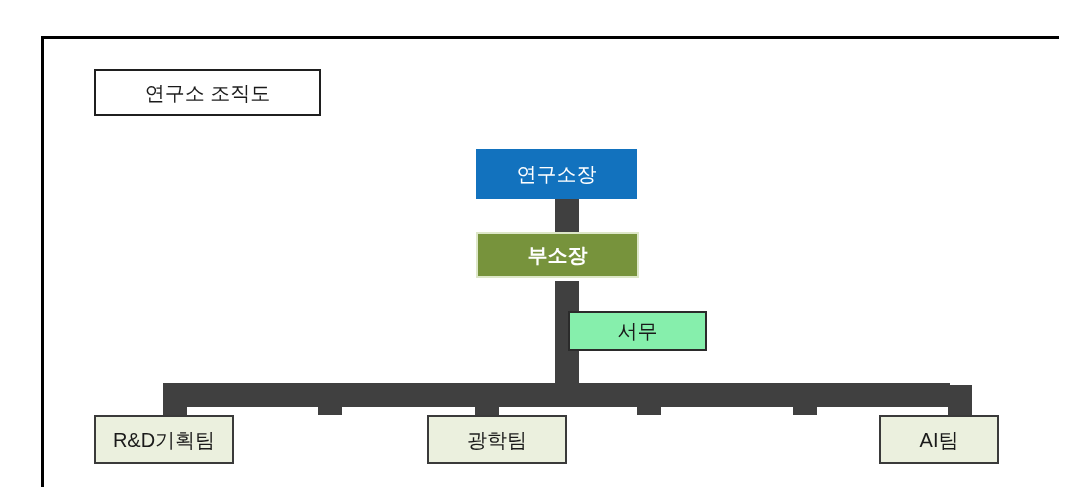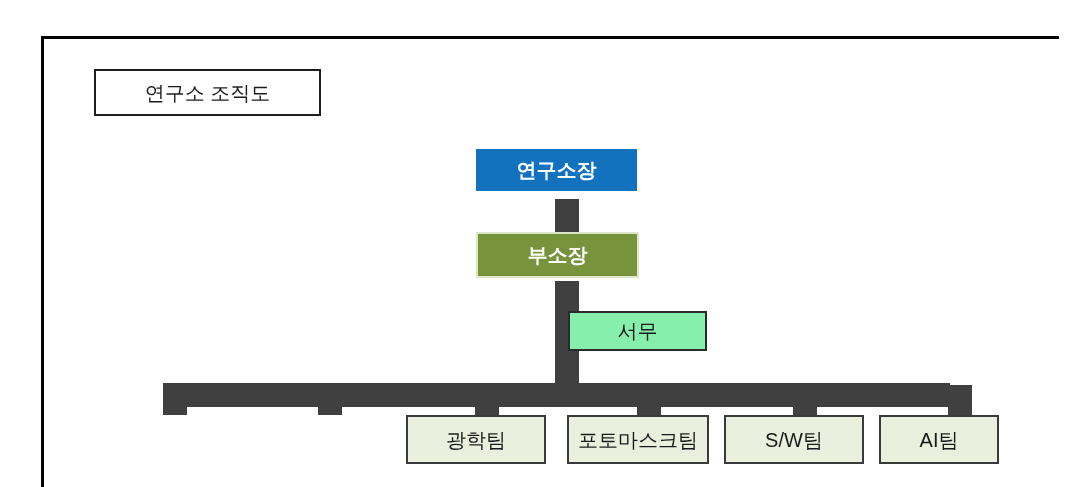"연구소장" .director-box { font-weight: bold -> normal; height: 42px -> 50px }
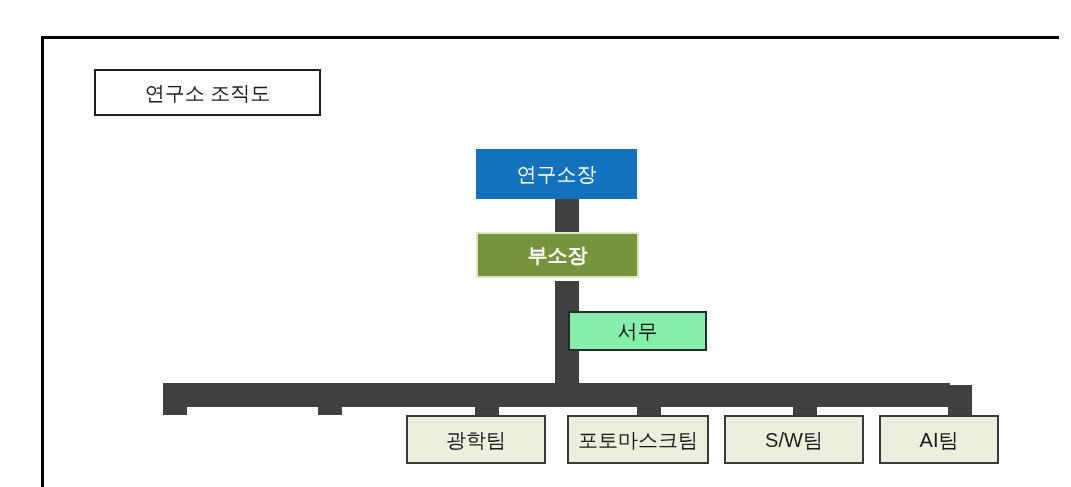"R&D기획팀" div.box { html: none -> <div>R&amp;D기획팀</div> }
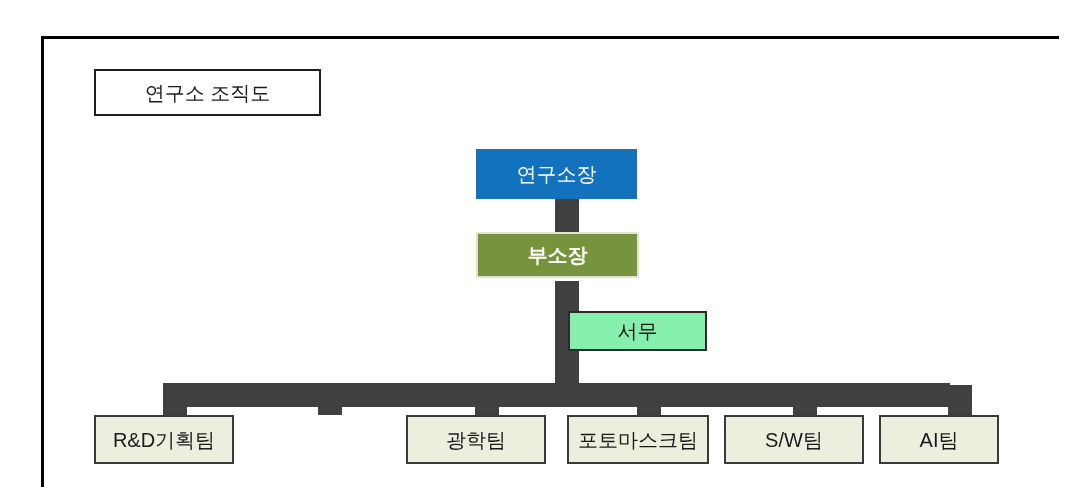"광학팀" .team-optics { left: 382px -> 403px }
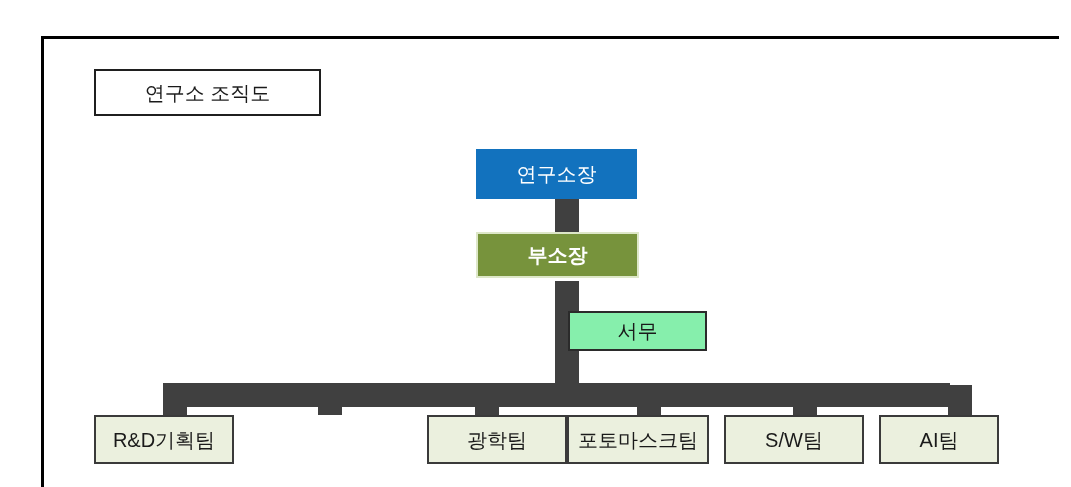"포토마스크팀" div.box { html: <div>포토마스크팀</div> -> none }
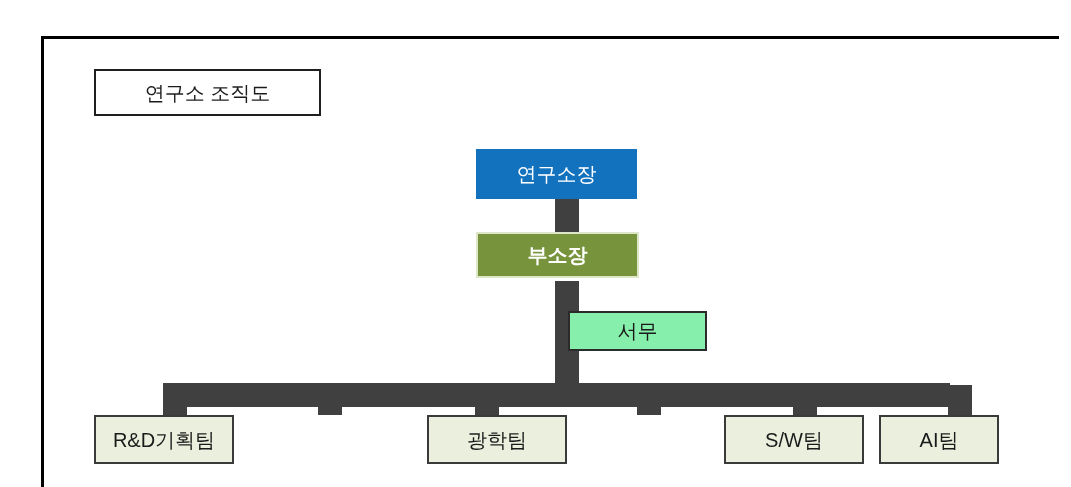"S/W팀" div.box { html: <div>S/W팀</div> -> none }
